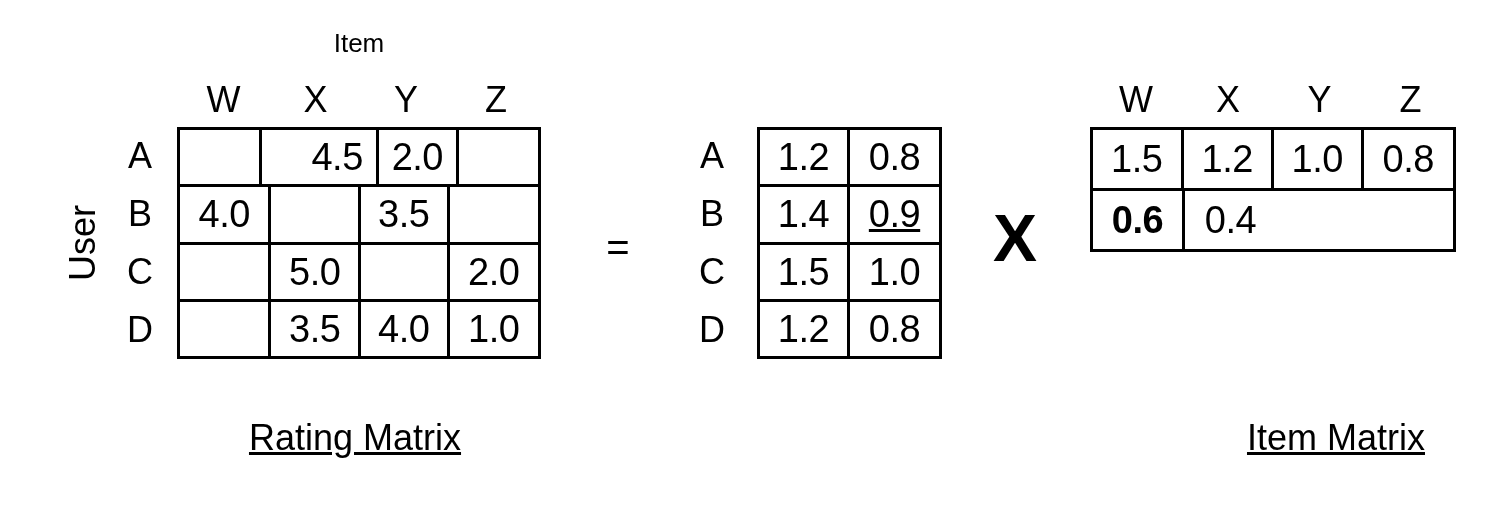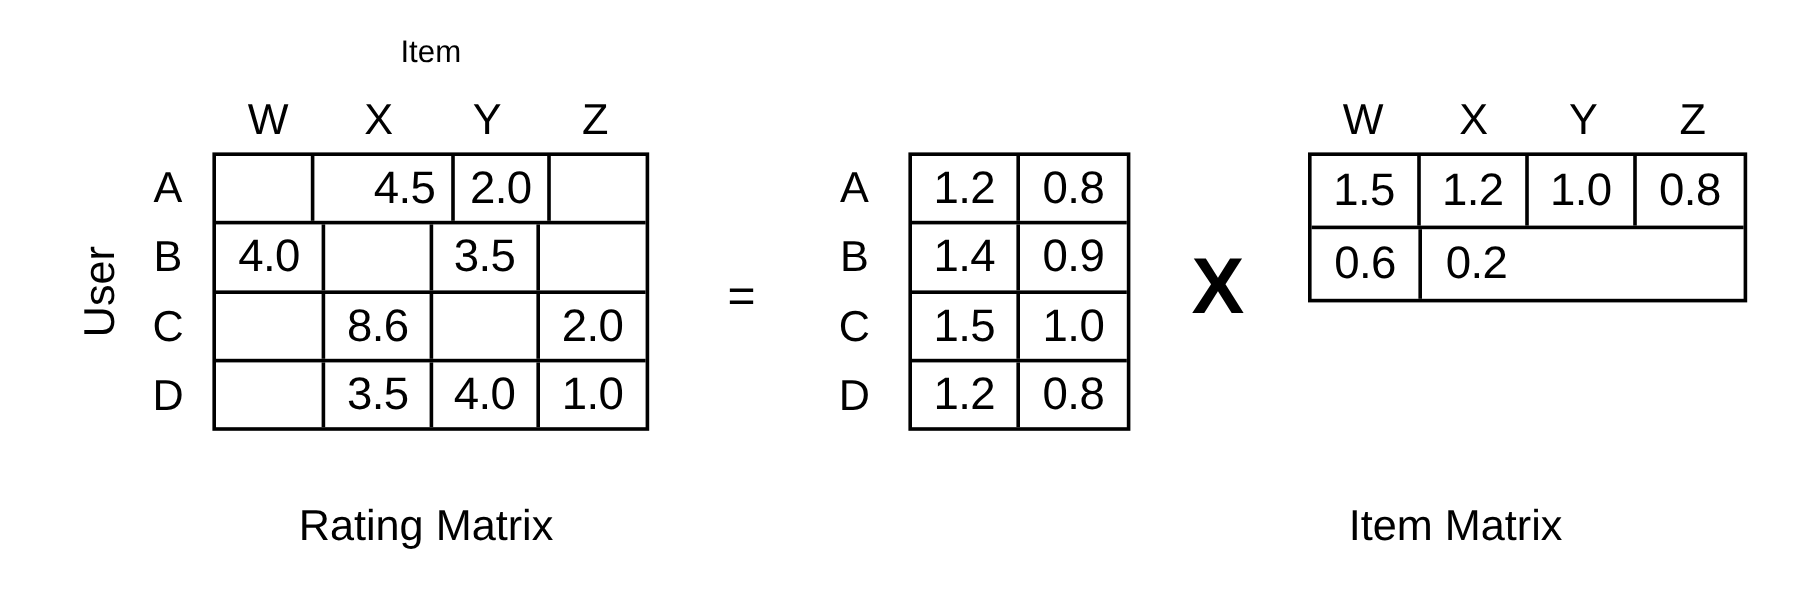"0.9" div.cell { text-decoration: none -> underline }
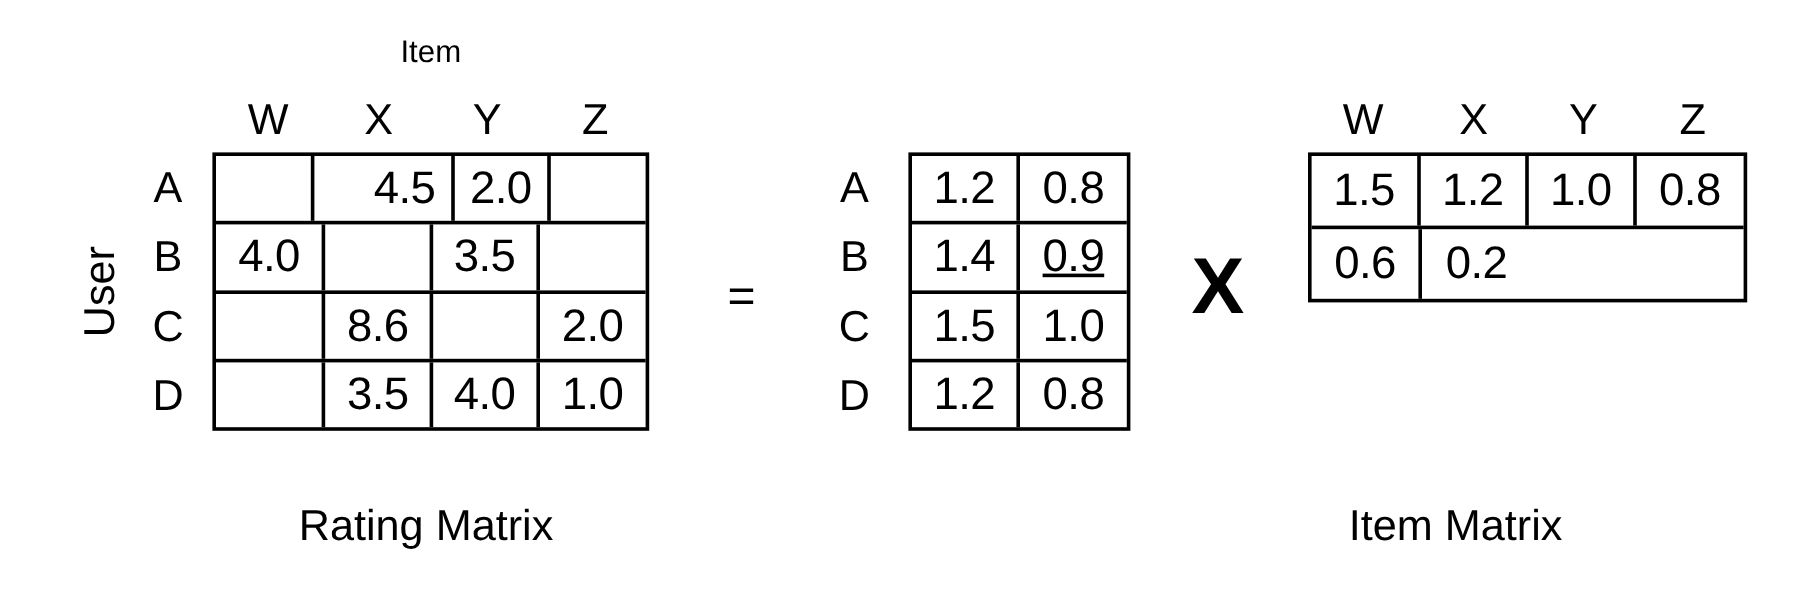"0.6" div.cell { font-weight: none -> bold }
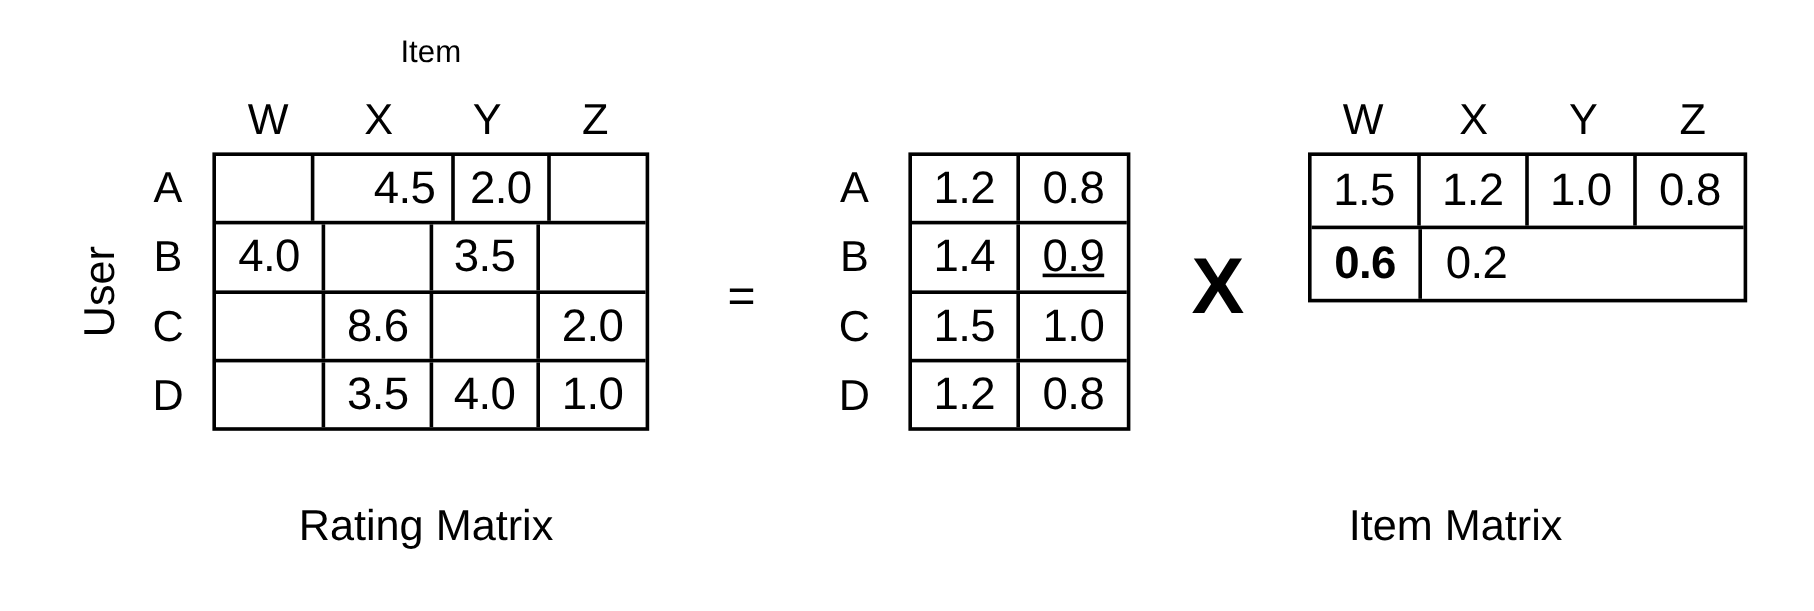"0.2" div.cell { text: 0.2 -> 0.4 }
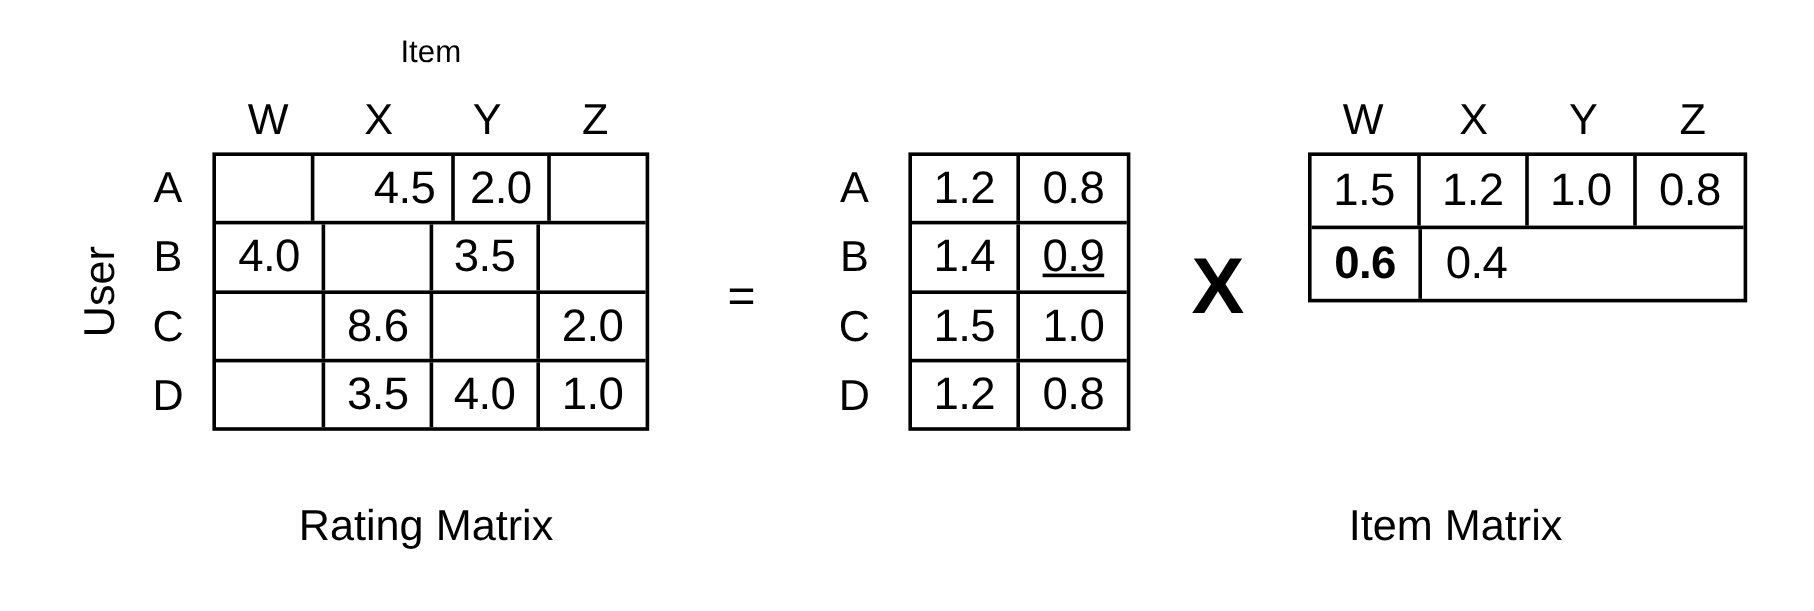"8.6" div.cell { text: 8.6 -> 5.0 }
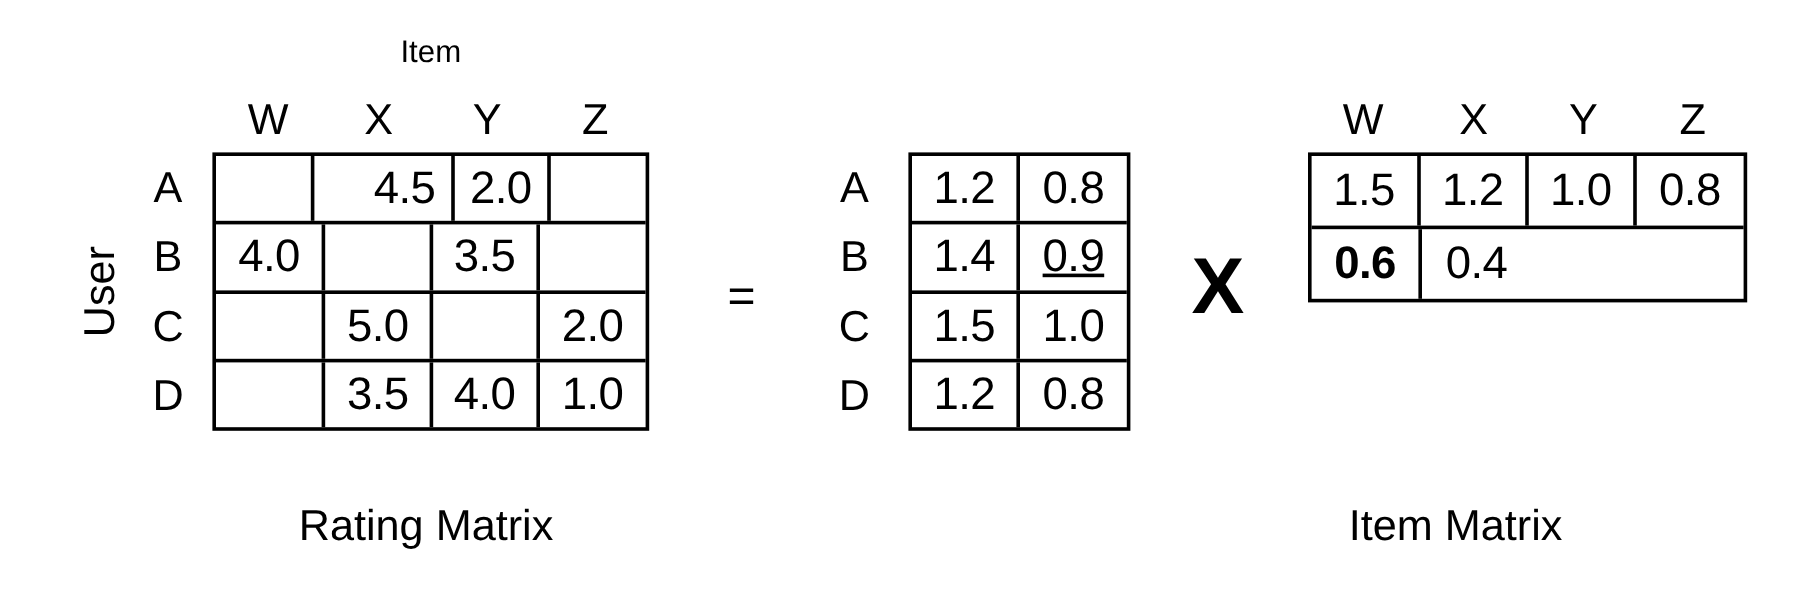"Rating Matrix" .caption { text-decoration: none -> underline }
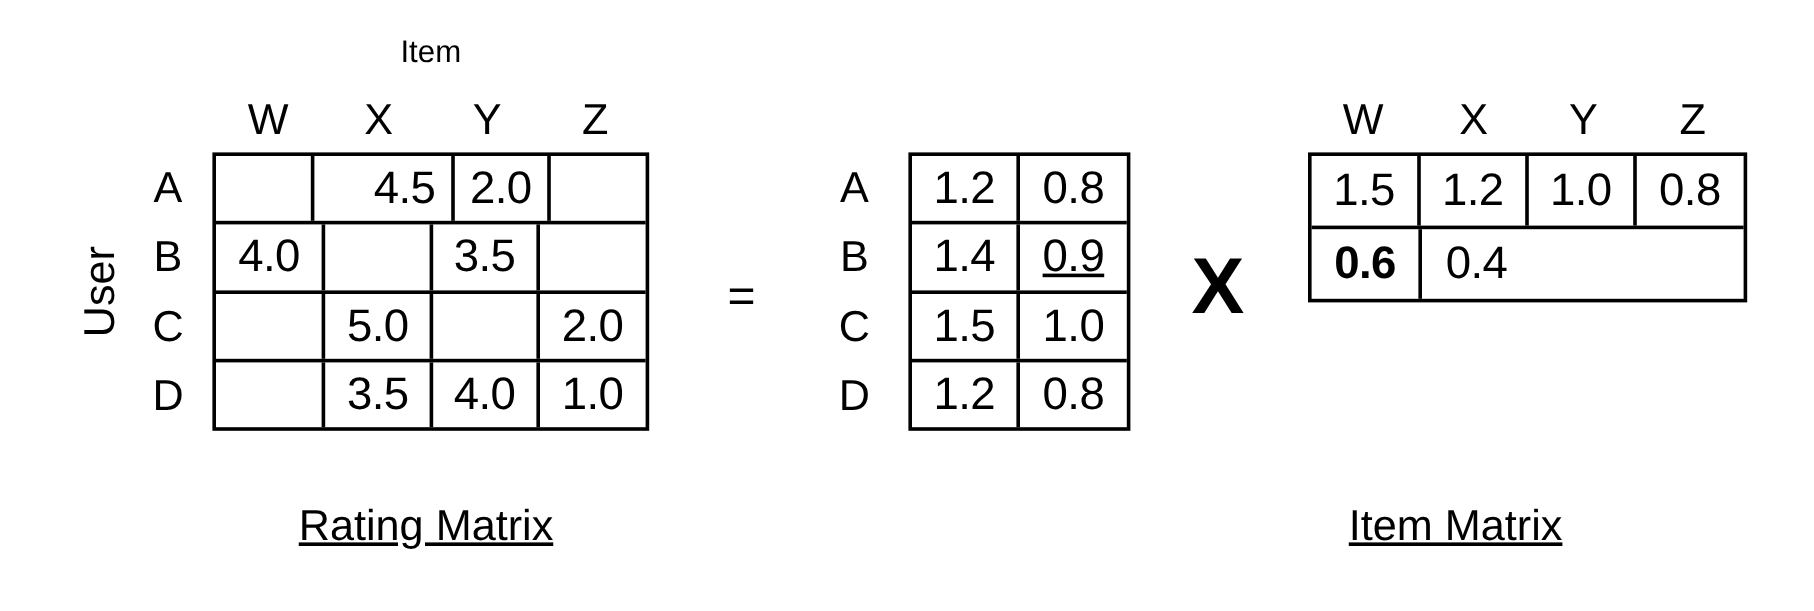"Item Matrix" div.caption { left: 1063px -> 1186px }
